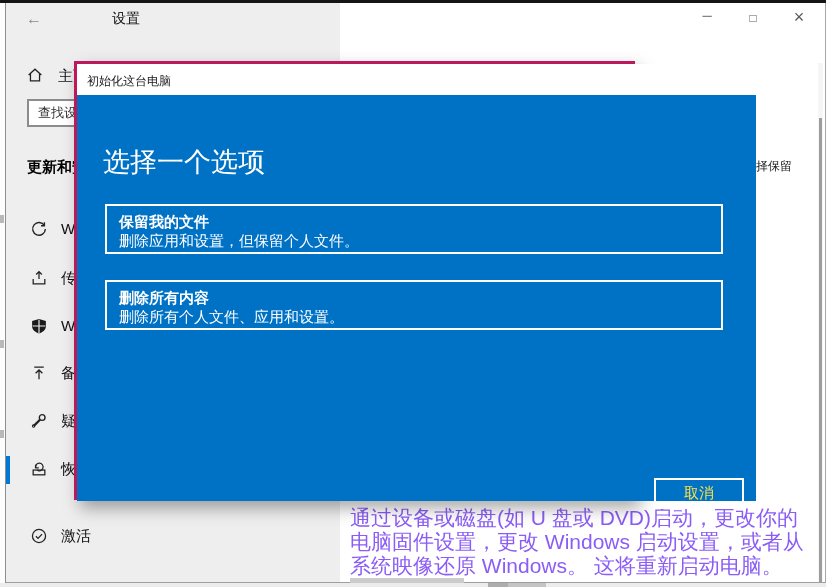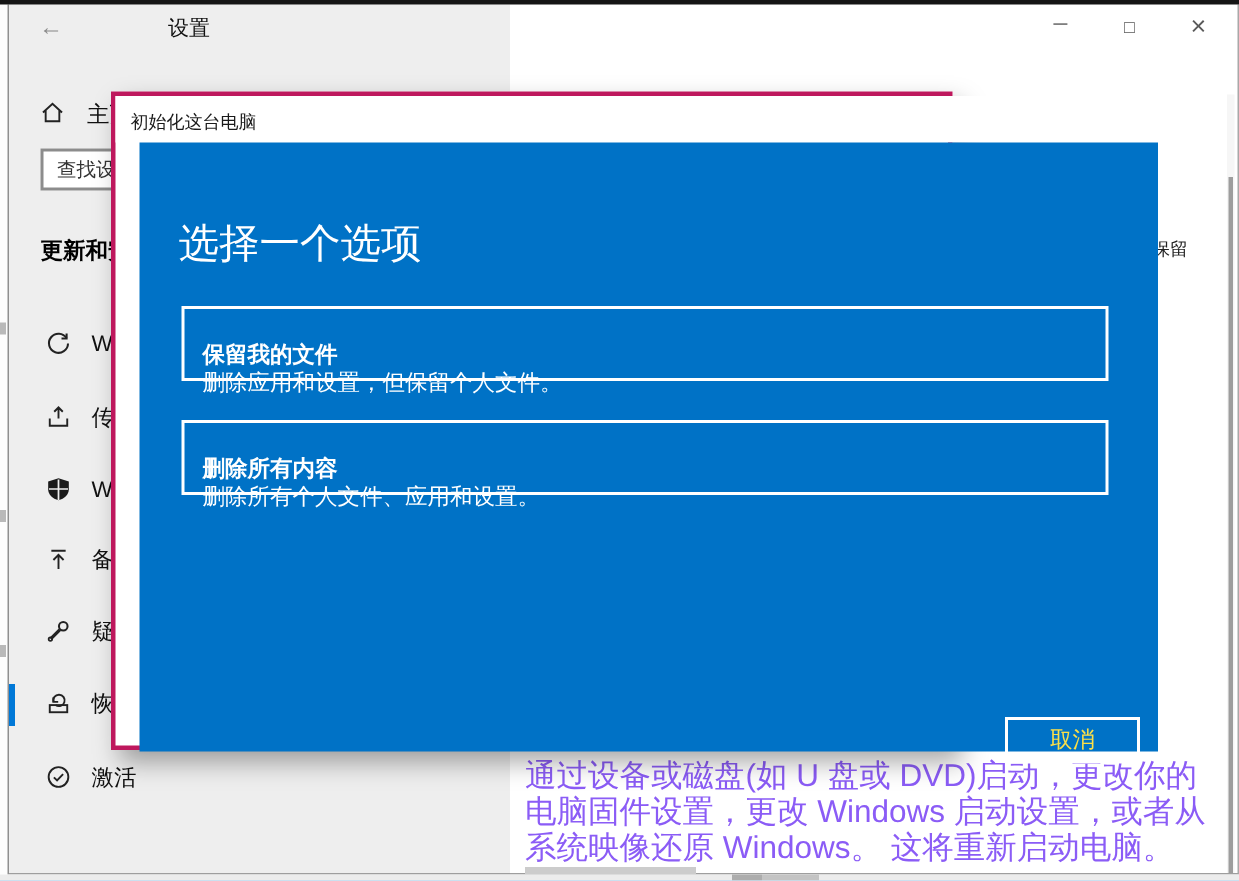"选择一个选项" .dialog-body { left: 16px -> 0 }
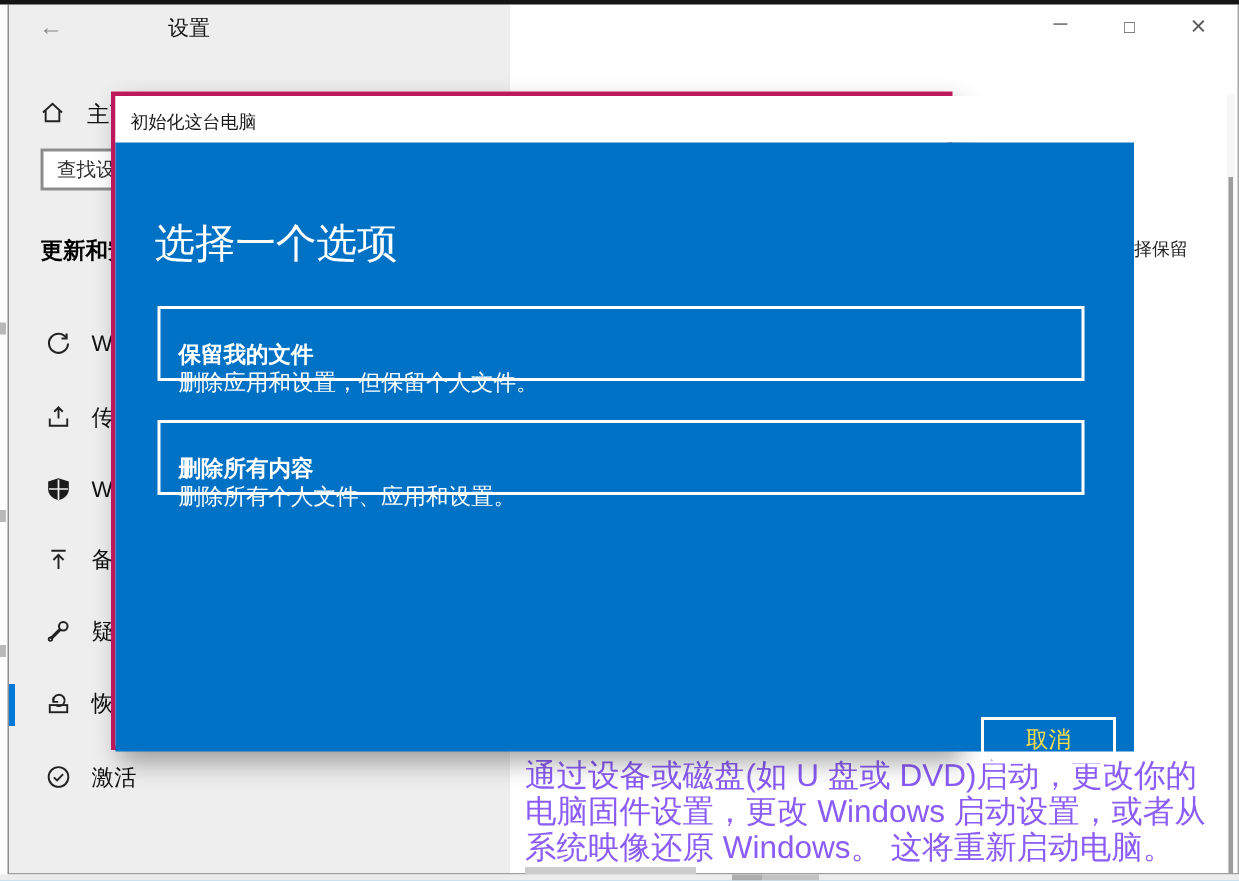"保留我的文件" .option-btn { padding: 21px 12px -> 6px 12px }
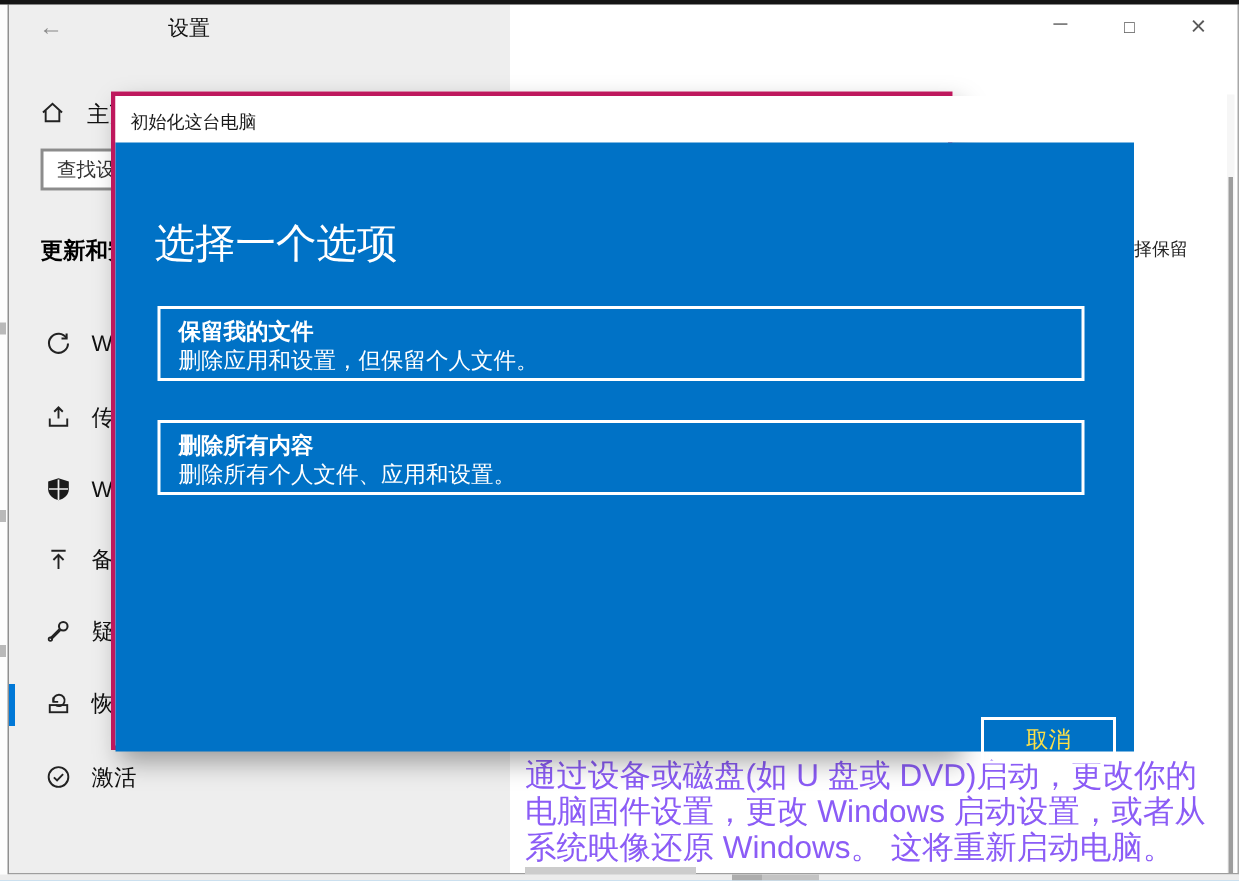"激活" div.nav-item { top: 502px -> 520px }
